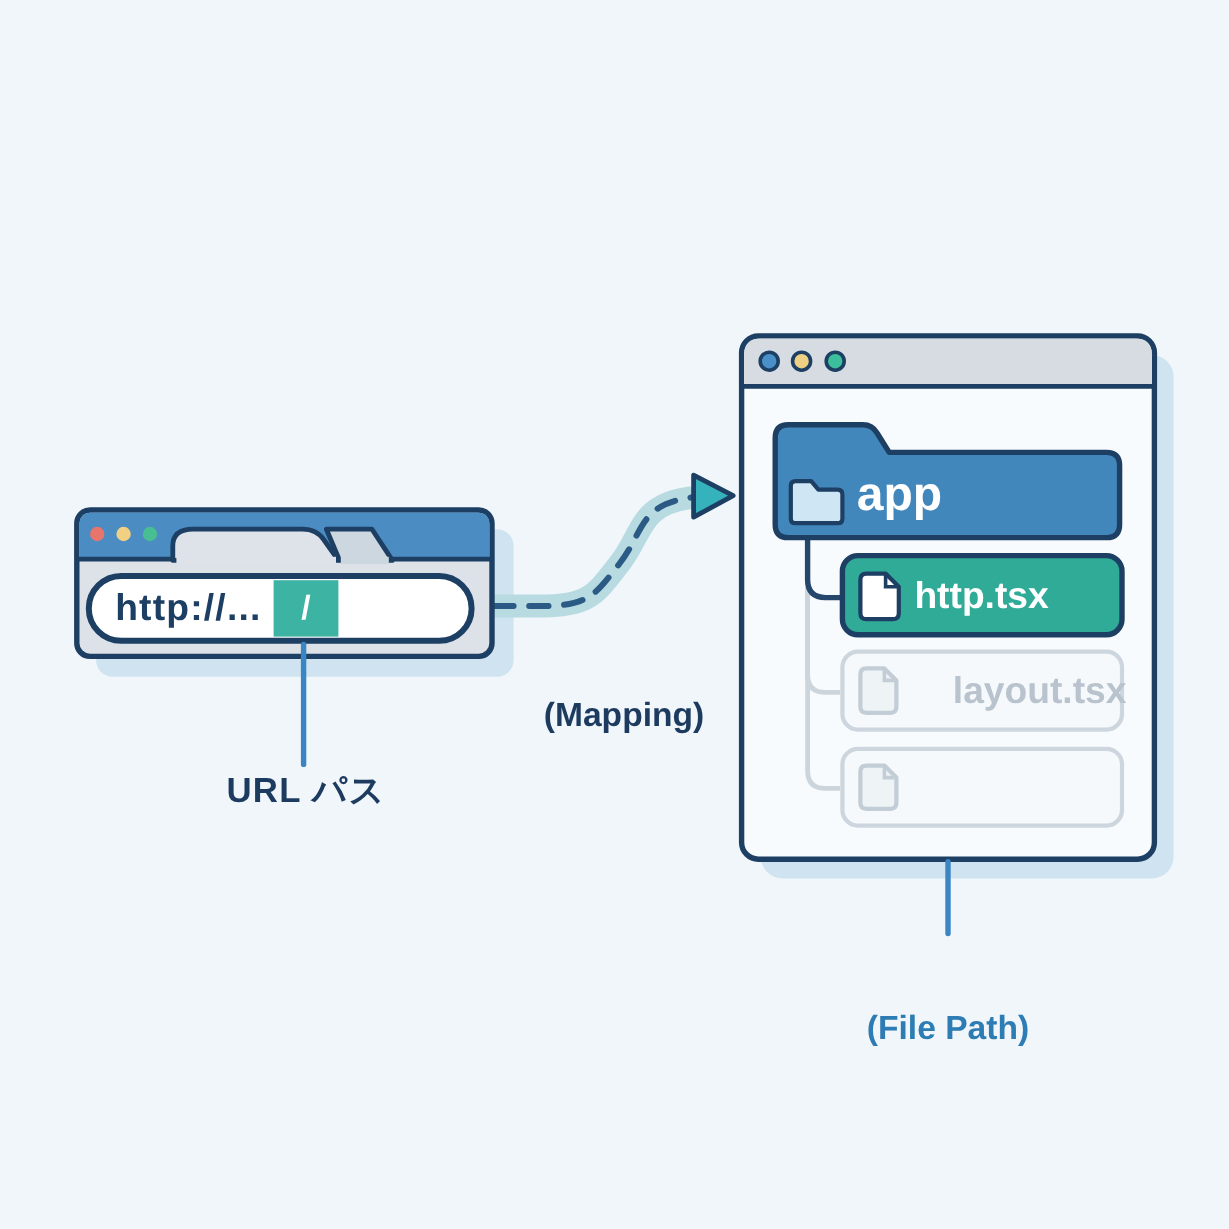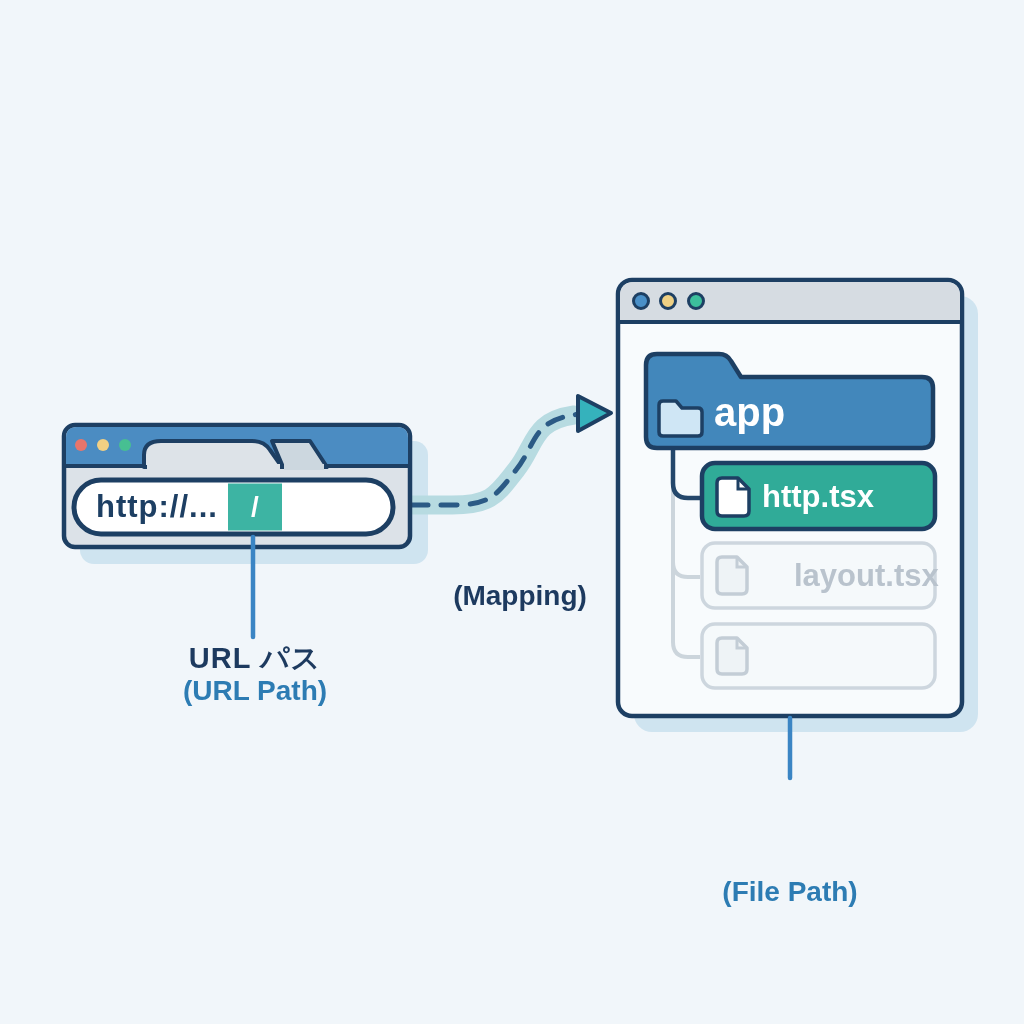"(URL Path)" div.txt { html: <div>(URL Path)</div> -> none }
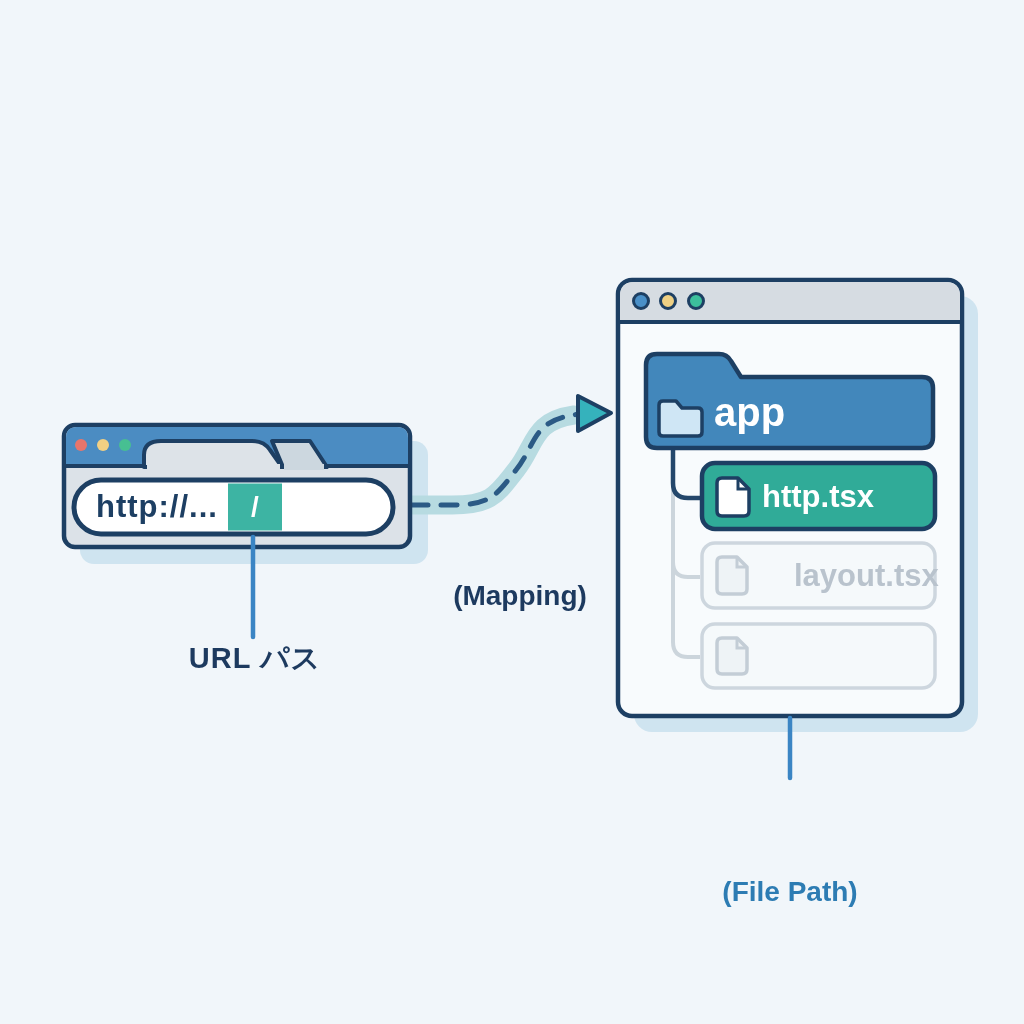"(File Path)" .filep-en { margin-top: 35px -> none }
